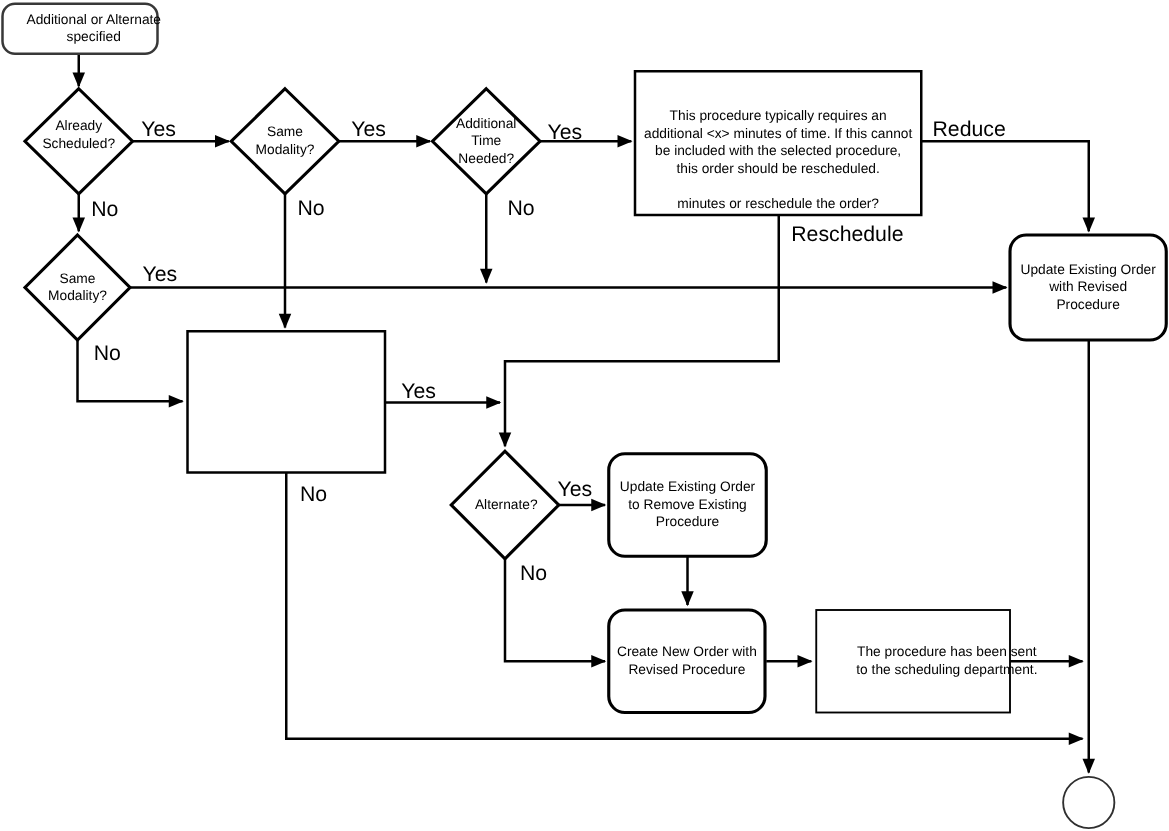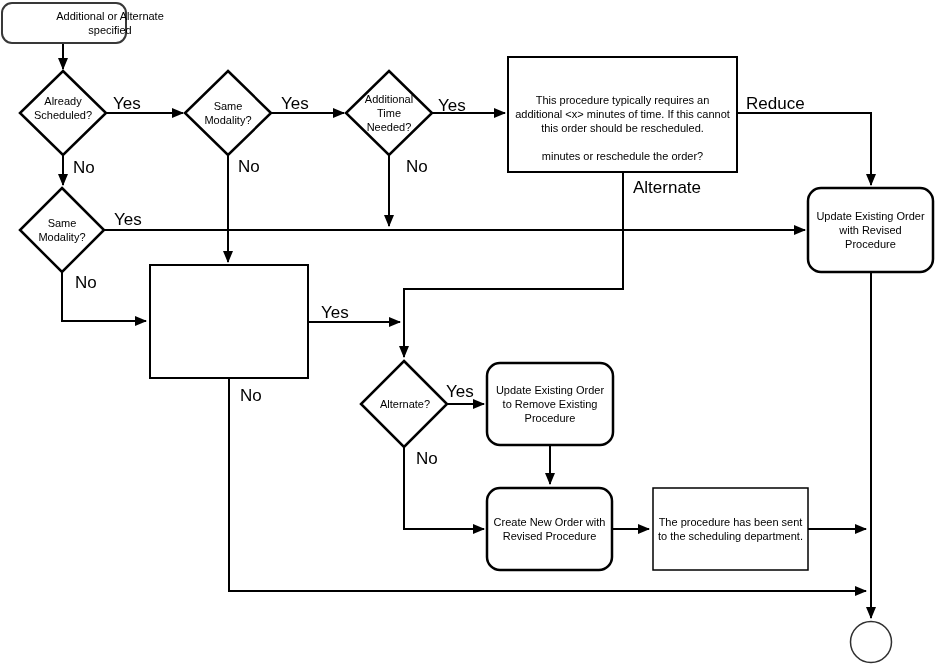"Additional or Alternate" div.txt { padding-left: 35px -> none }
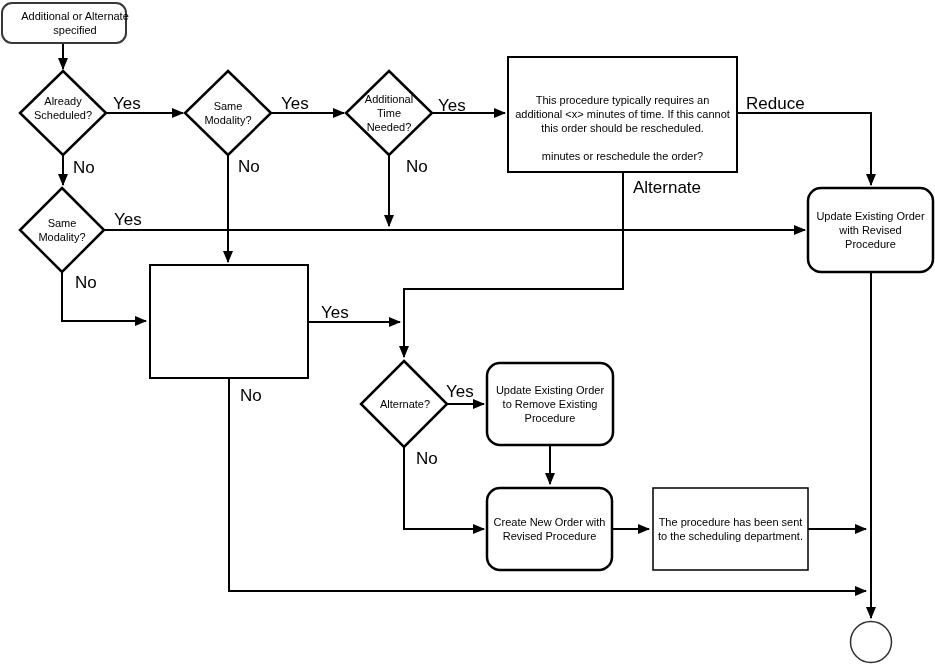"be included with the selected" div { html: none -> <div>be included with the selected procedure,</div> }
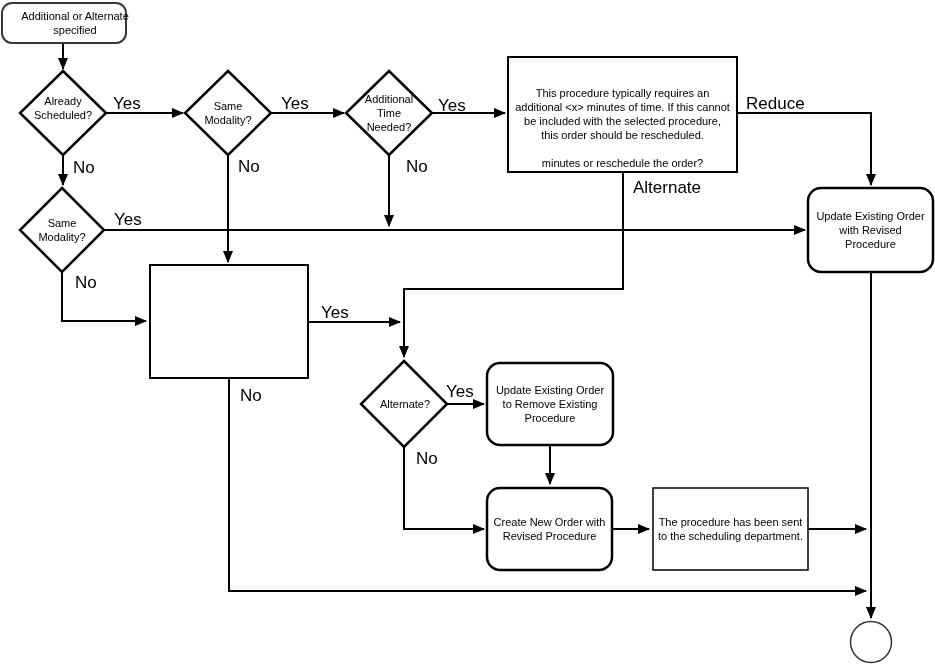"Alternate" span.elbl { text: Alternate -> Reschedule }
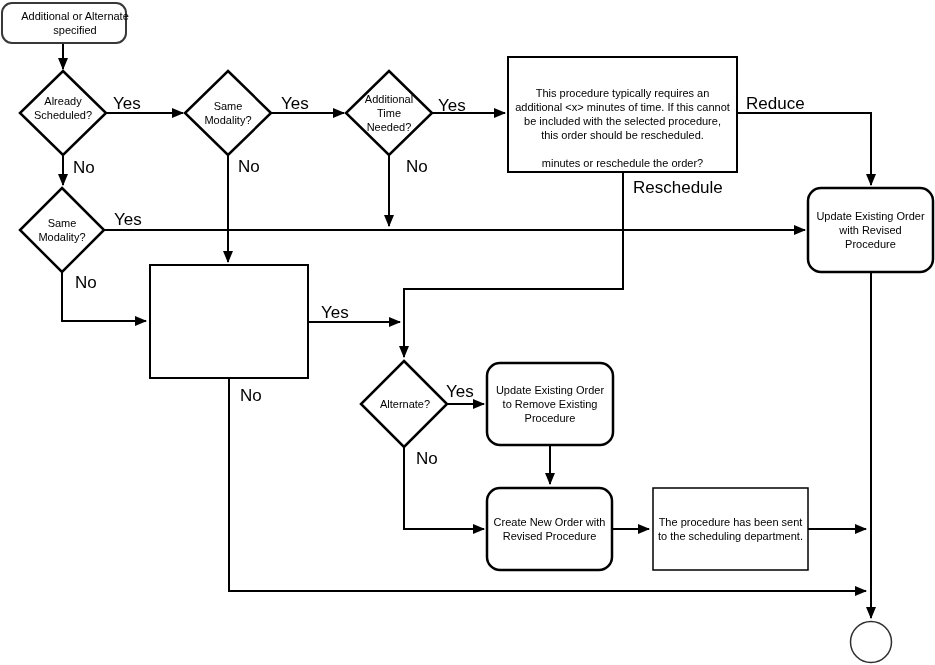"The procedure has been sent" div.txt { padding-left: none -> 27px }
